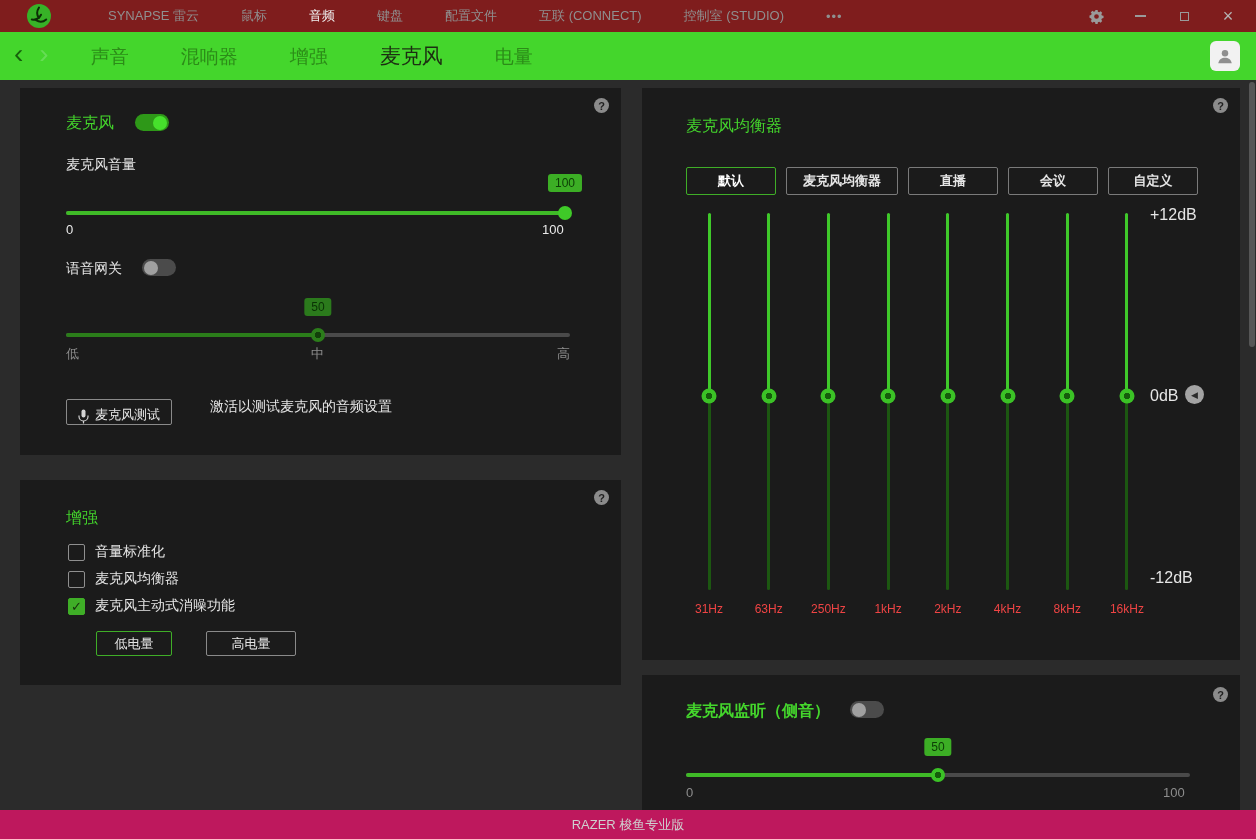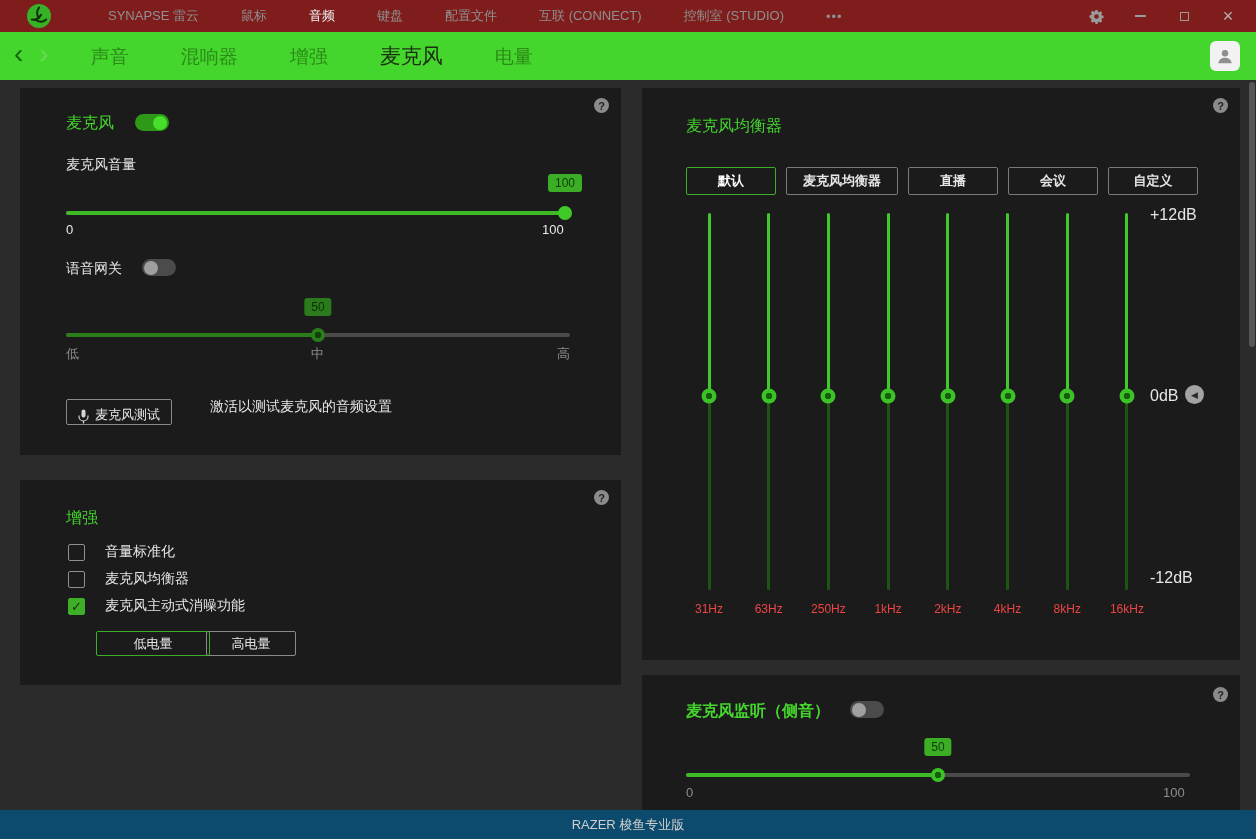"音量标准化" .checkrow { gap: 20px -> 10px }
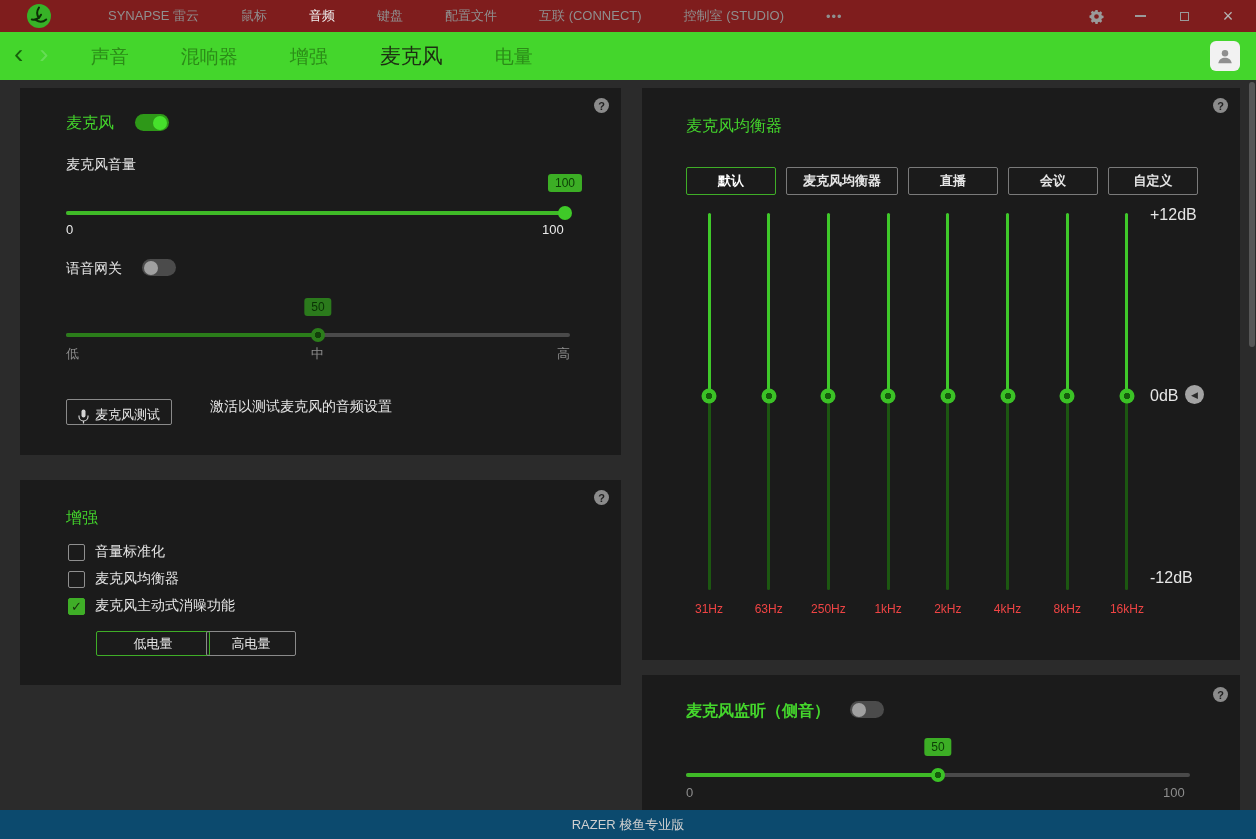"低电量" button.btn { width: 114px -> 76px }
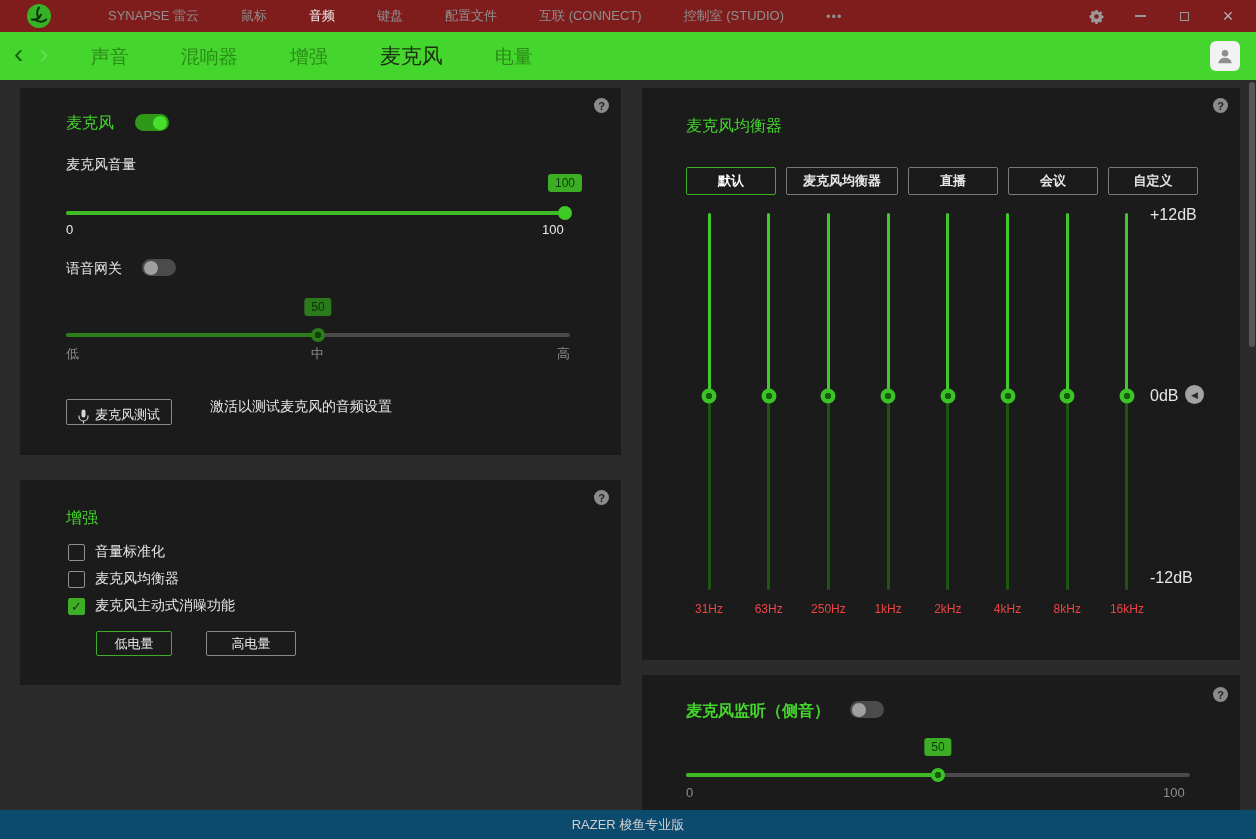"RAZER 梭鱼专业版" .statusbar { background: #0c4a6e -> #be185d }
